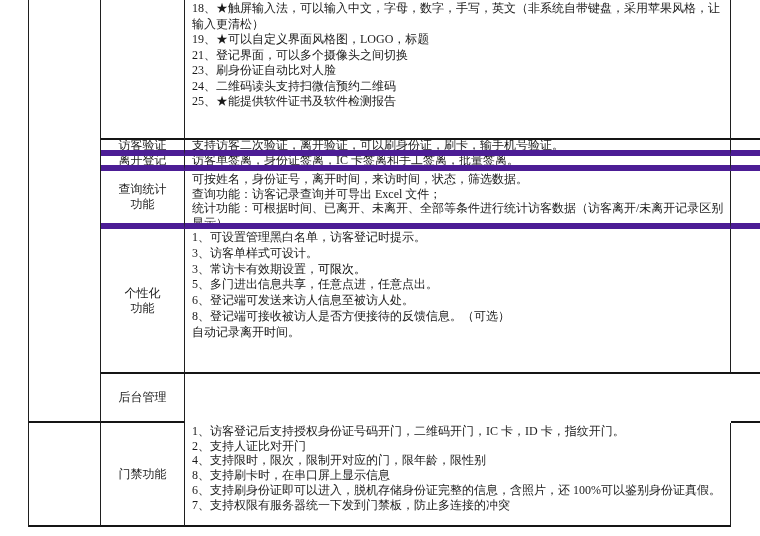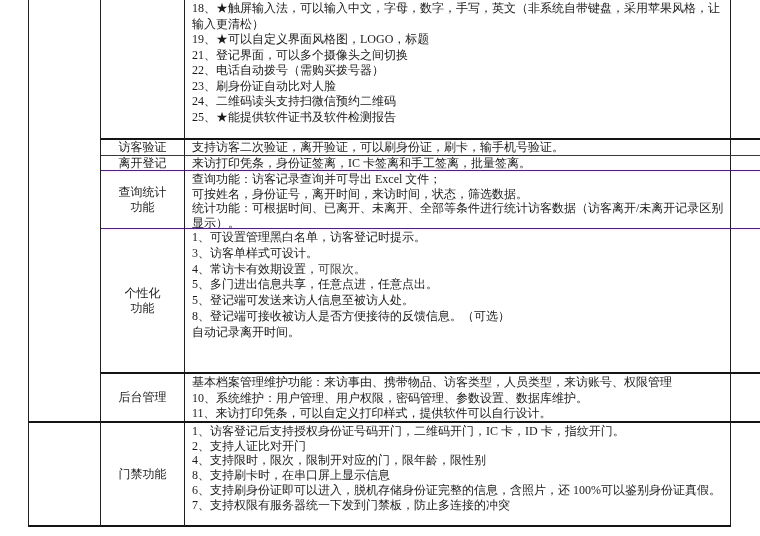"22、电话自动拨号（需购买拨号器）" div.line { html: <div>22、电话自动拨号（需购买拨号器）</div> -> none }
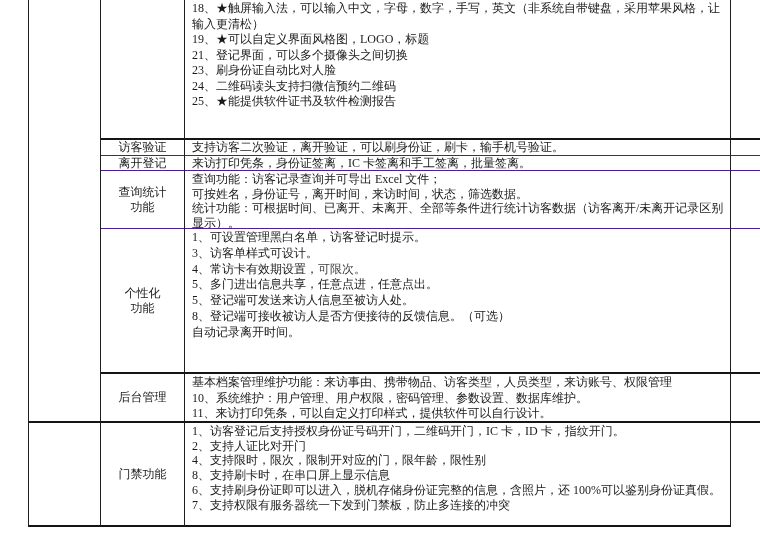"访客验证" .bb1 { border-bottom: 1px solid #4c1d95 -> 6px solid #4c1d95 }
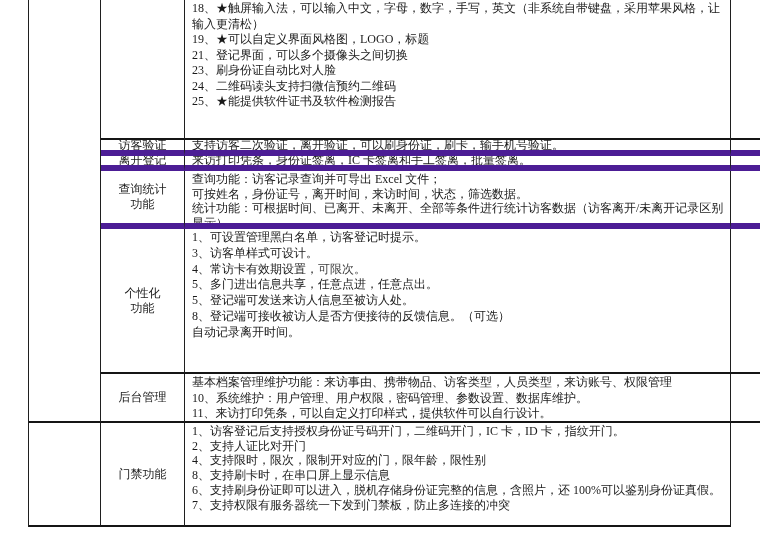"来访打印凭条，身份证签离，IC 卡签离和手工签离，批量签离。" div.line { text: 来访打印凭条 -> 访客单签离 }
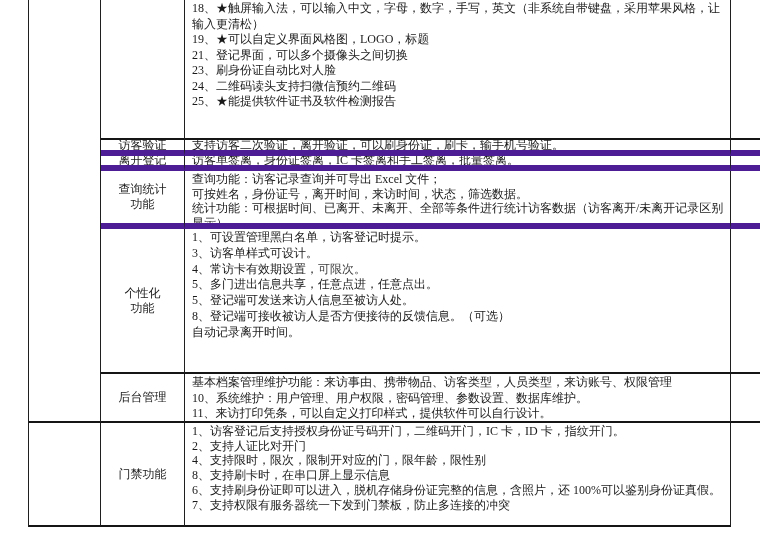"查询功能：访客记录查询并可导出 Excel 文件；" div.line { order: before "可按姓名，身份证号，离开时间，来访时间，状态，筛选数据。" -> after "可按姓名，身份证号，离开时间，来访时间，状态，筛选数据。" }
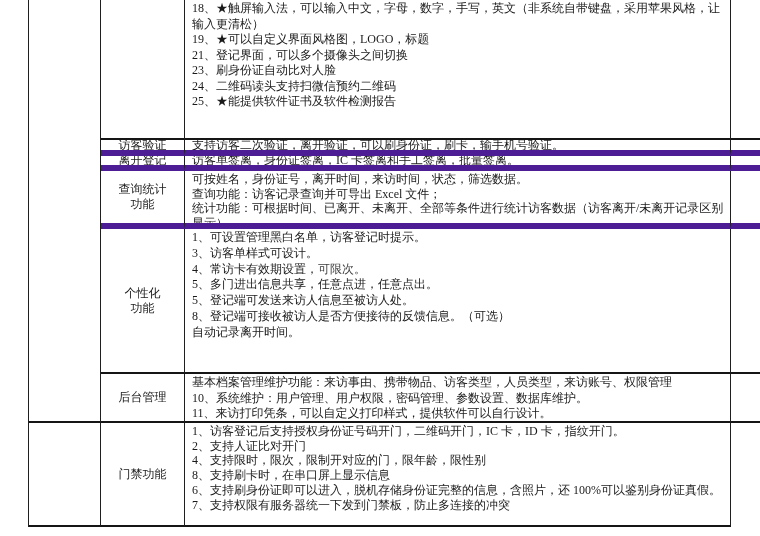"4、常访卡有效期设置，" span { text: 4 -> 3 }
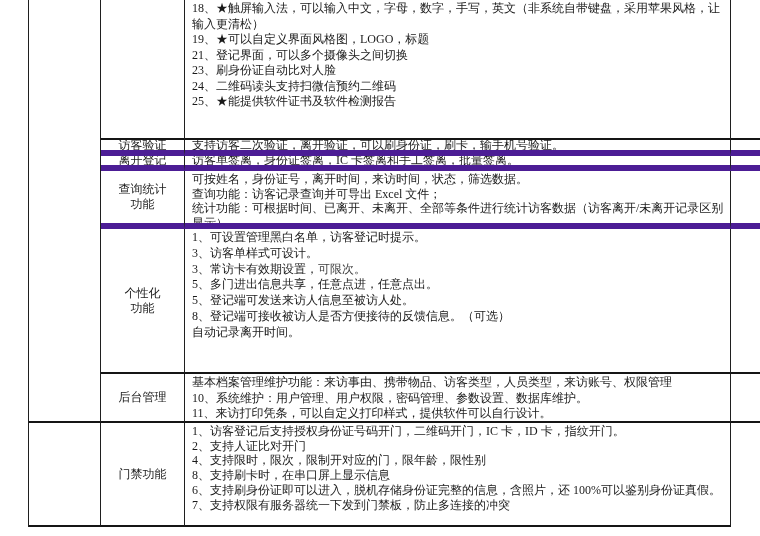"可限次。" .red { color: #404040 -> #000000 }
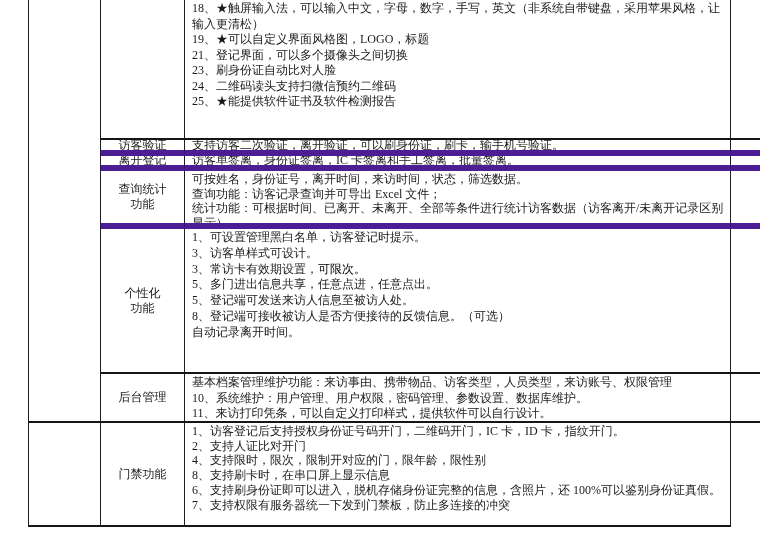"5、登记端可发送来访人信息至被访人处。" div.line { text: 5 -> 6 }
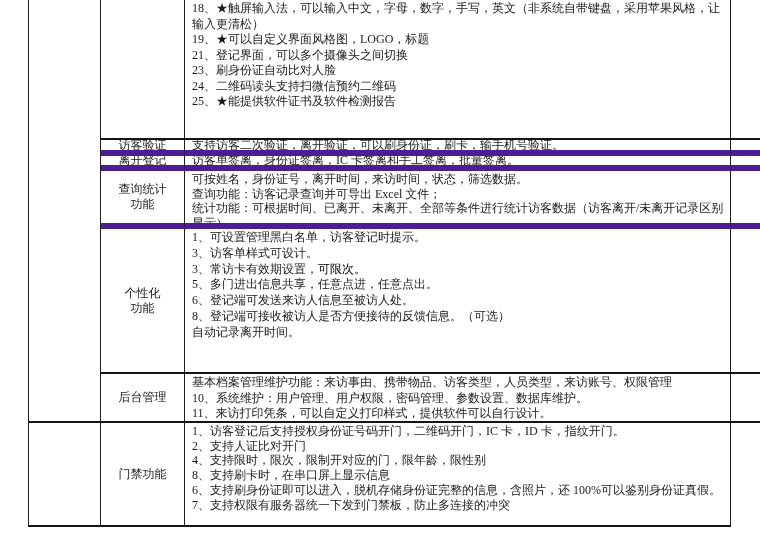"基本档案管理维护功能：来访事由、携带物品、访客类型，人员类型，来访账号、权限管理" div.c { html: <div> <div>基本档案管理维护功能：来访事由、携带物品、访客类型，人员类型，来访账号、权限管理</div> <div>10、系统维护：用户管理、用户权限，密码管理、参数设置、数据库维护。</div> <div>11、来访打印凭条，可以自定义打印样式，提供软件可以自行设计。</div> </div> -> none }
